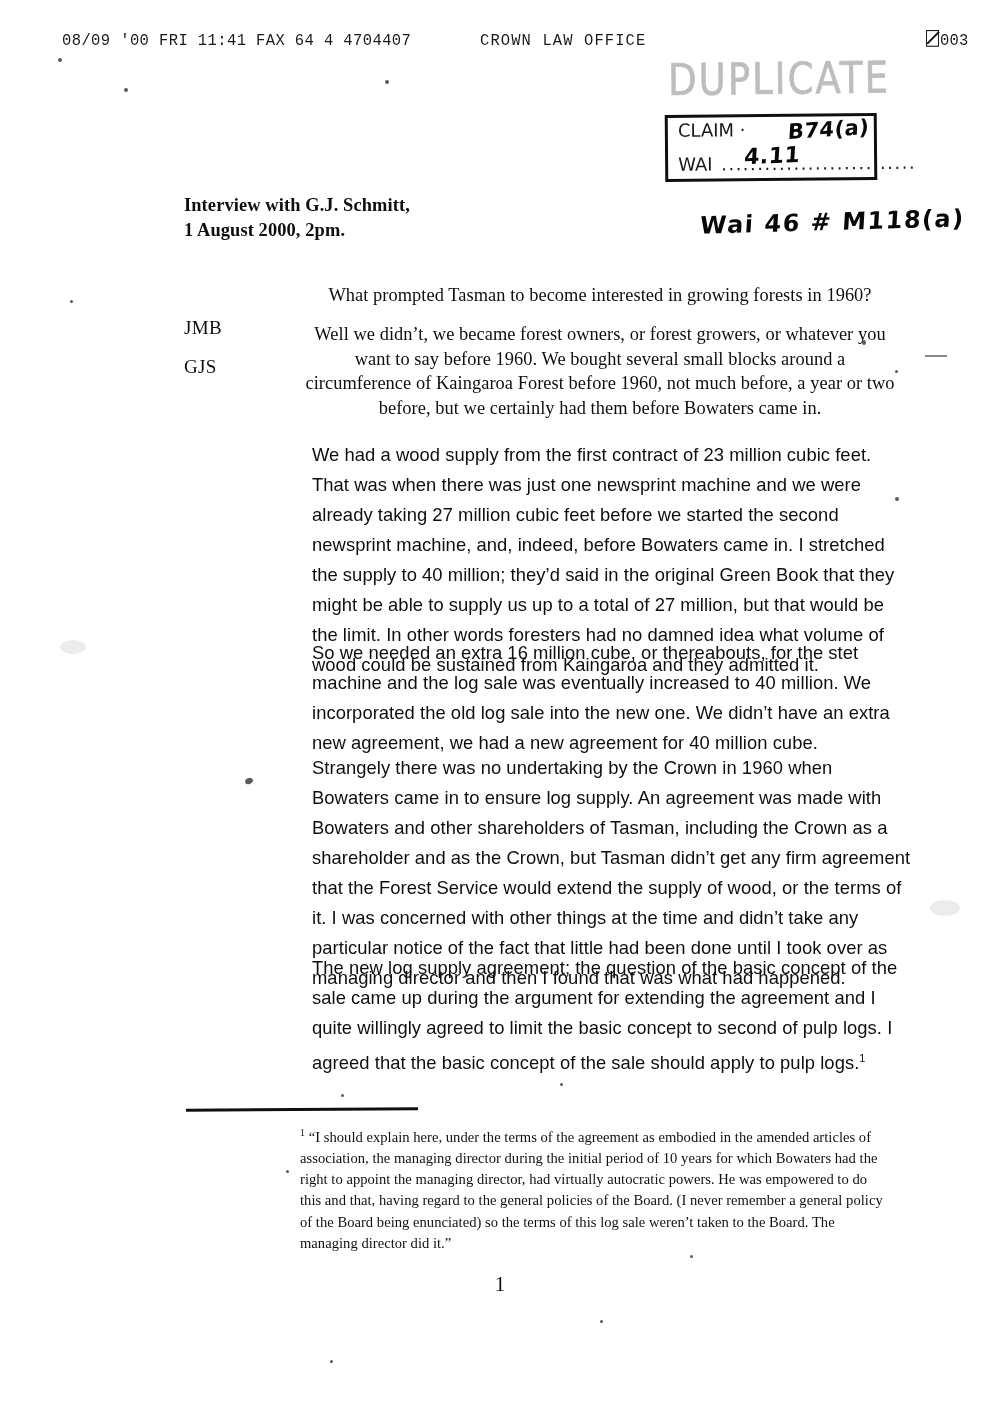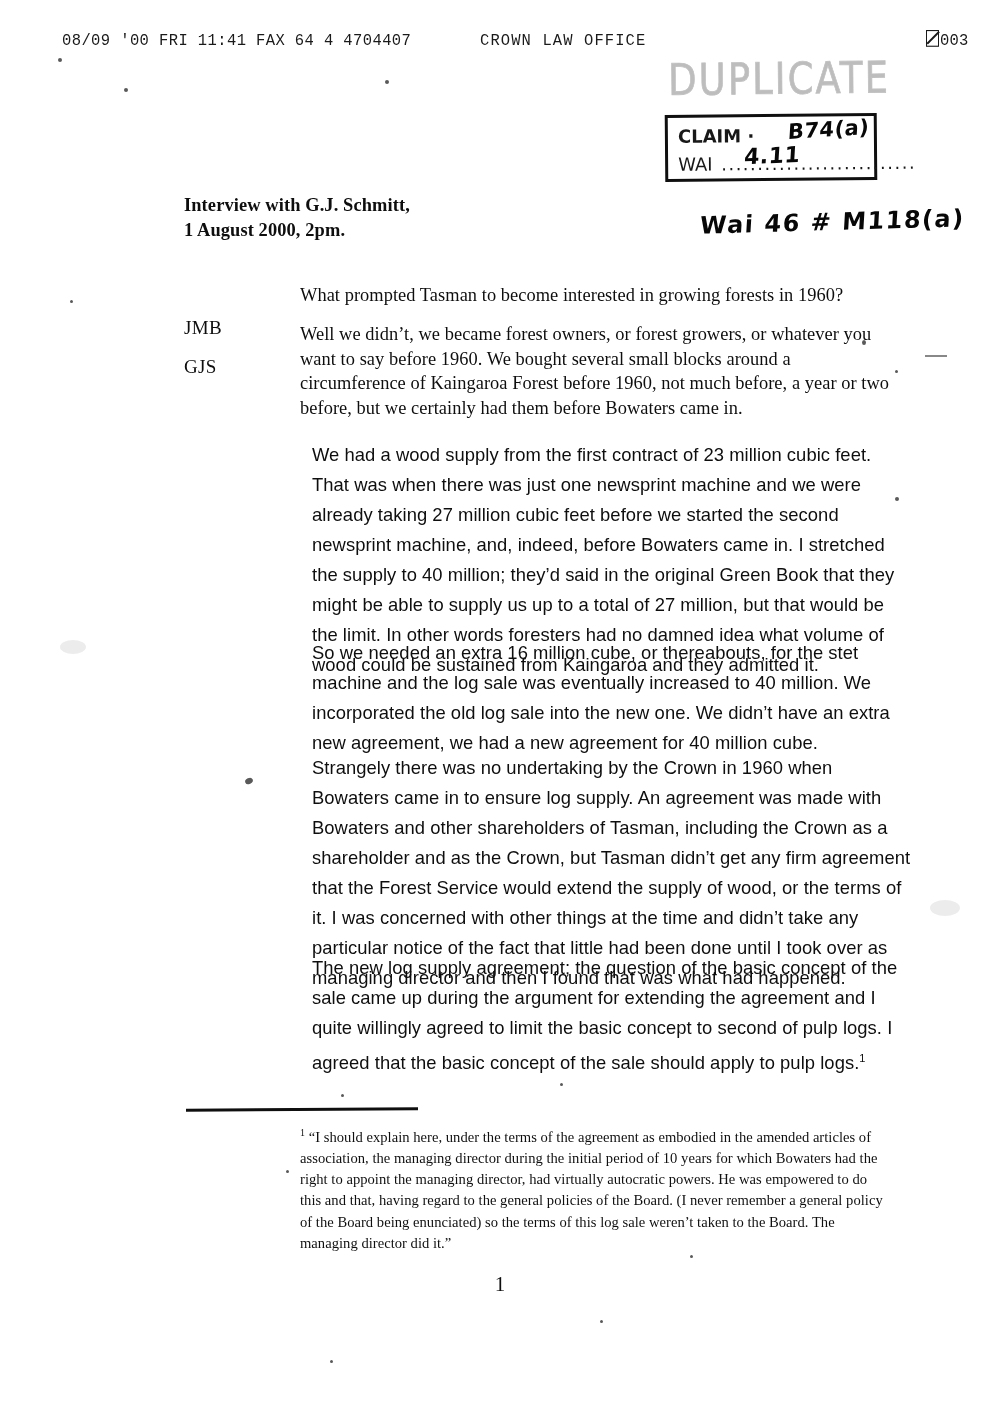"CLAIM ·" .claim-label-claim { font-weight: bold -> none; top: 8px -> 2px }
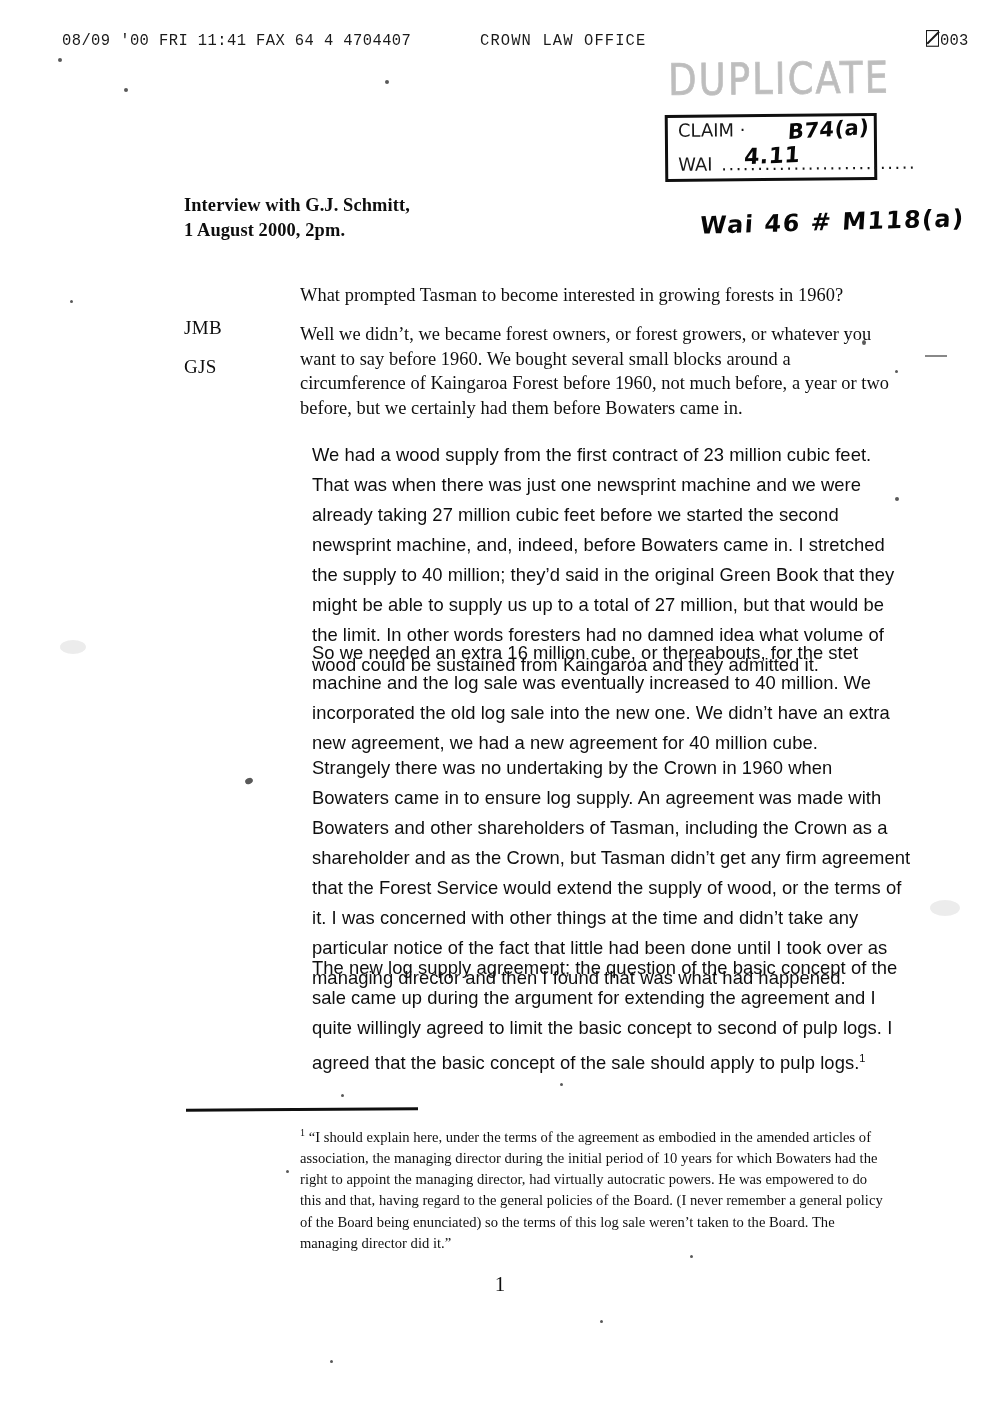"What prompted Tasman to become" .utterance { text-align: left -> center }
